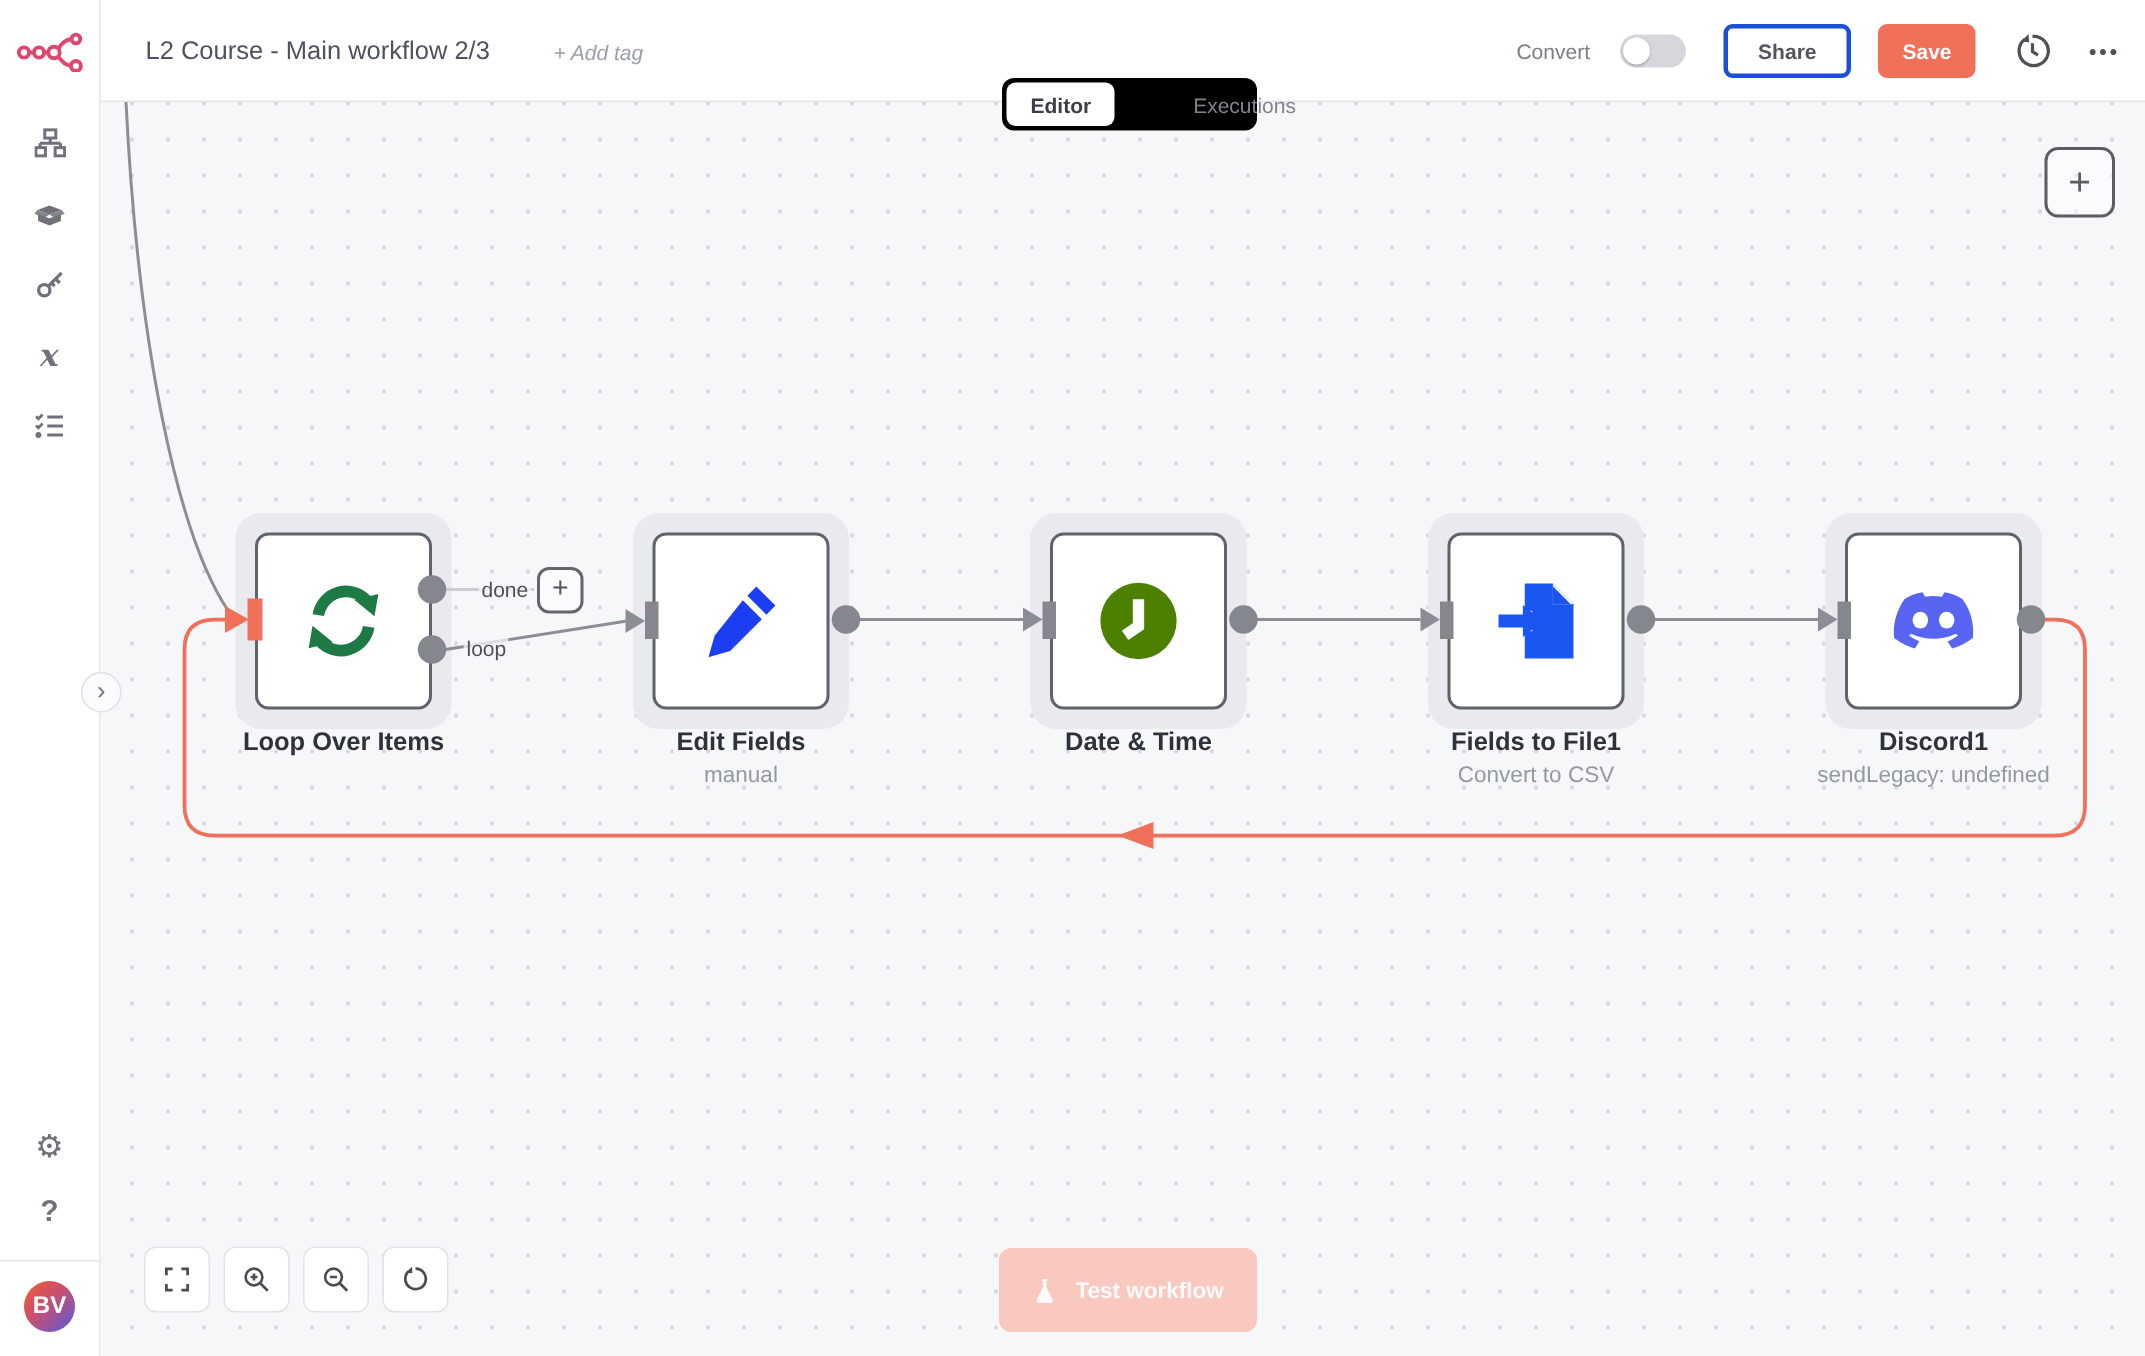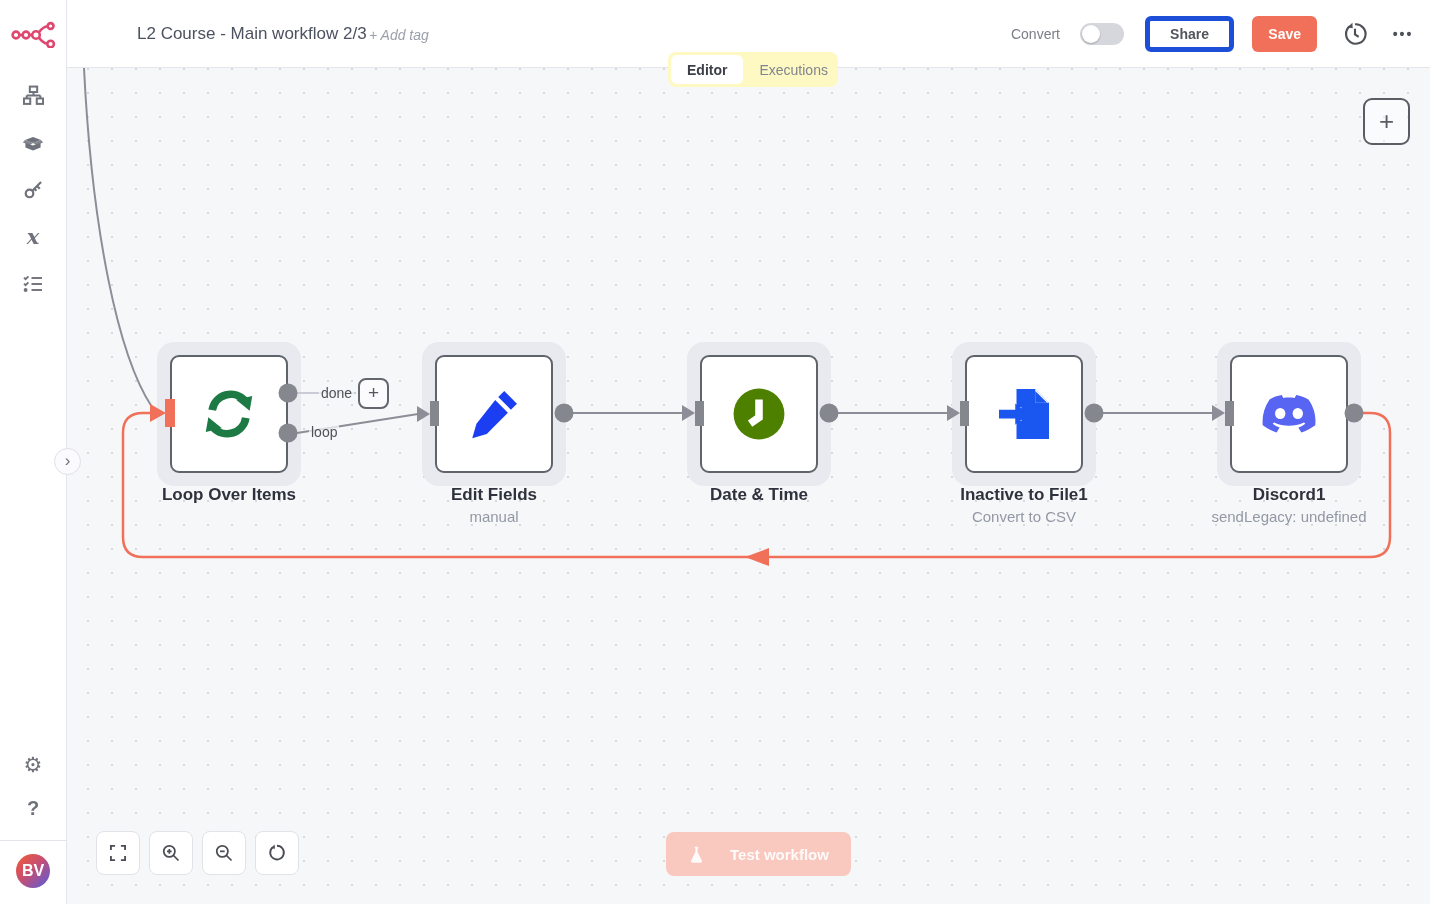"L2 Course - Main workflow" .wf-title { margin-left: 40px -> none }
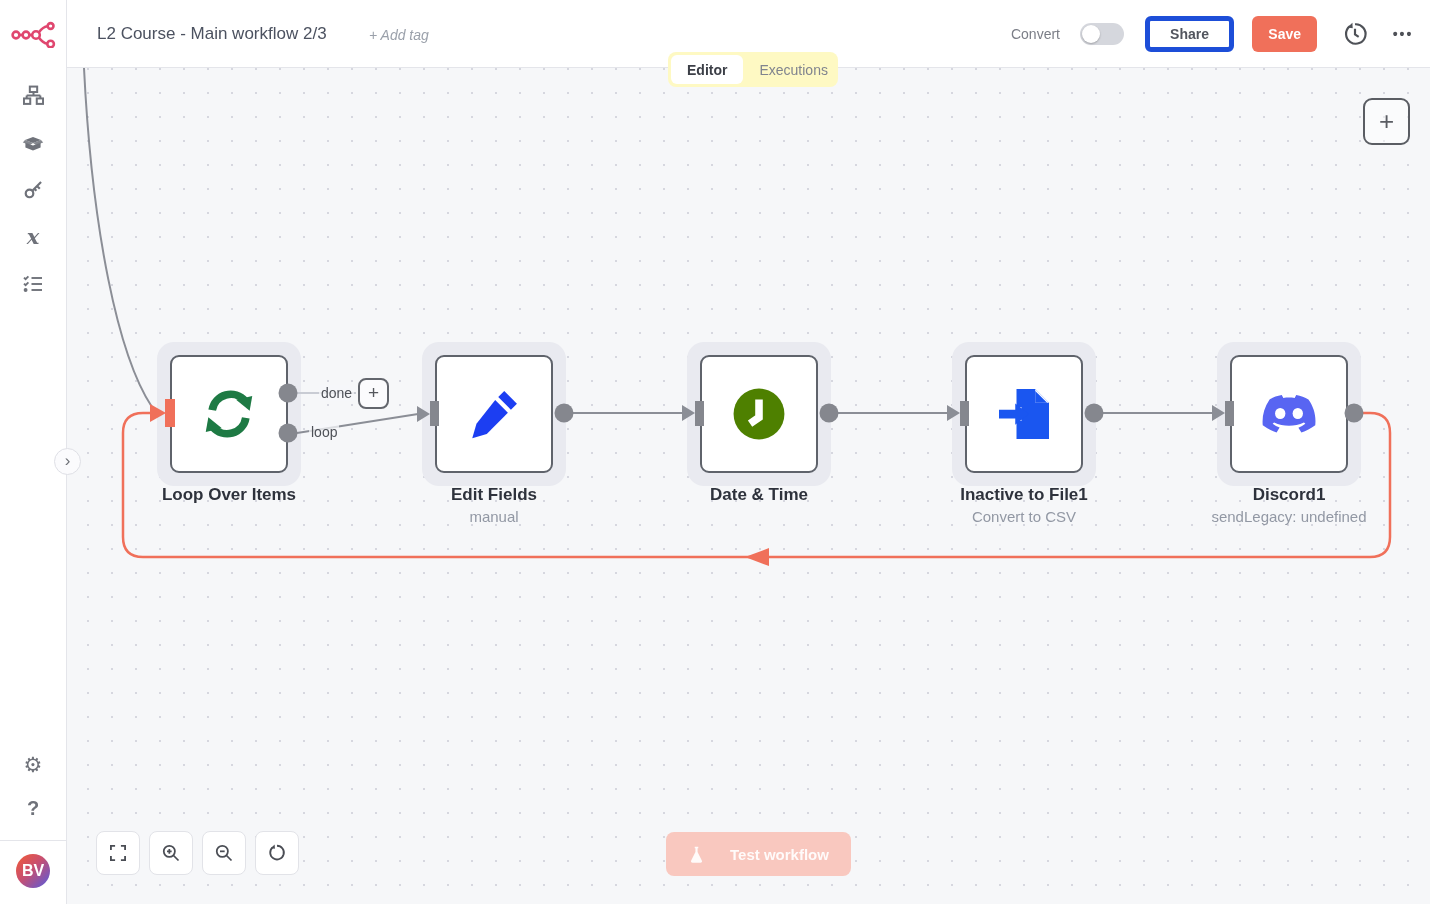"Share" .share-btn { border: 5px solid #1d4ed8 -> 3px solid #1d4ed8 }
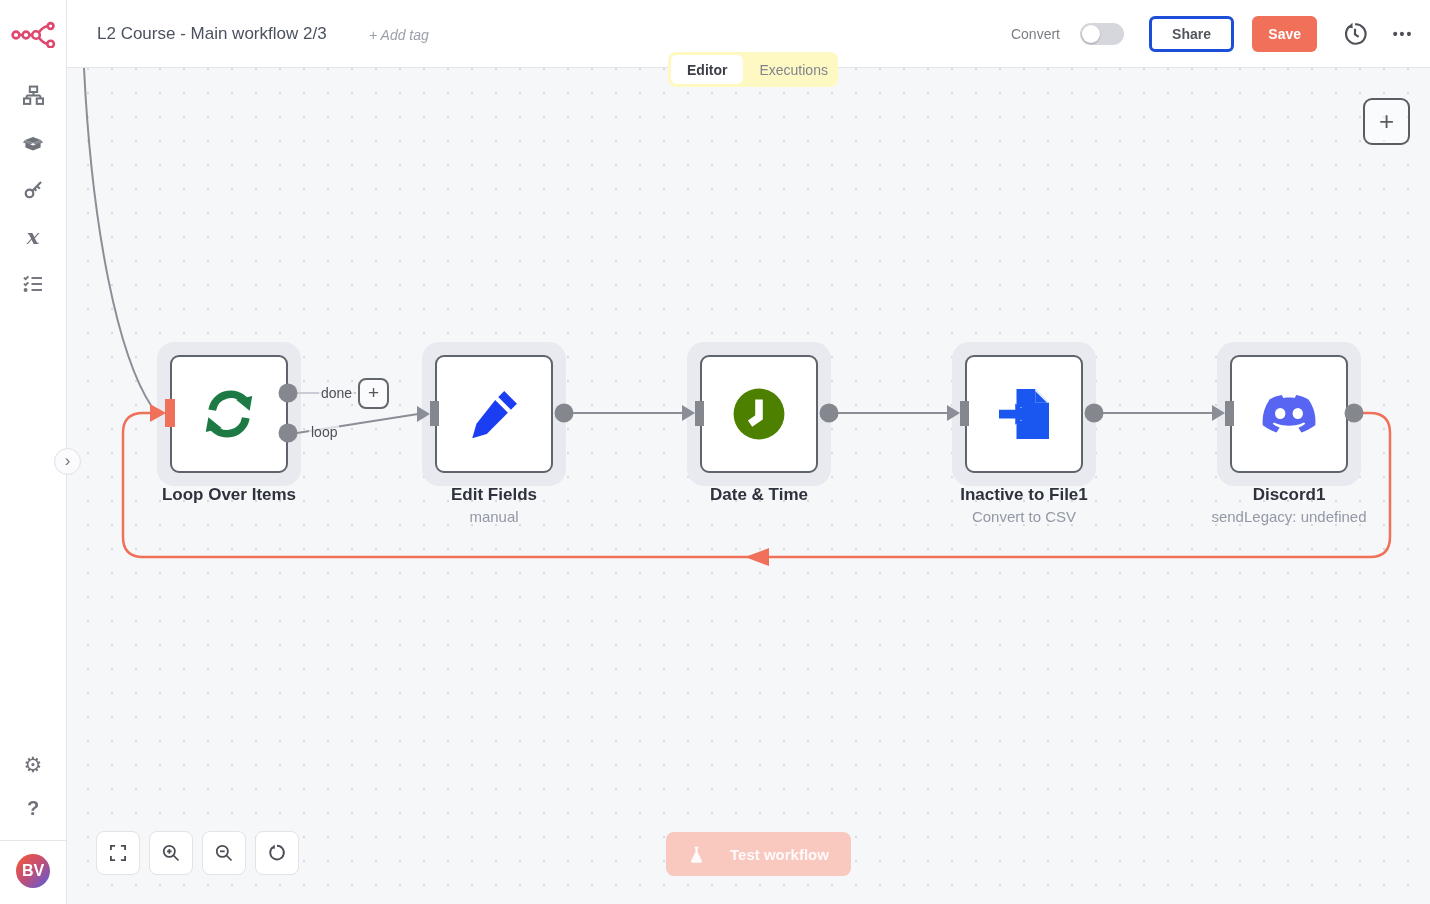"Editor" .tabbar { background: #fef9c3 -> #000000; gap: none -> 36px }
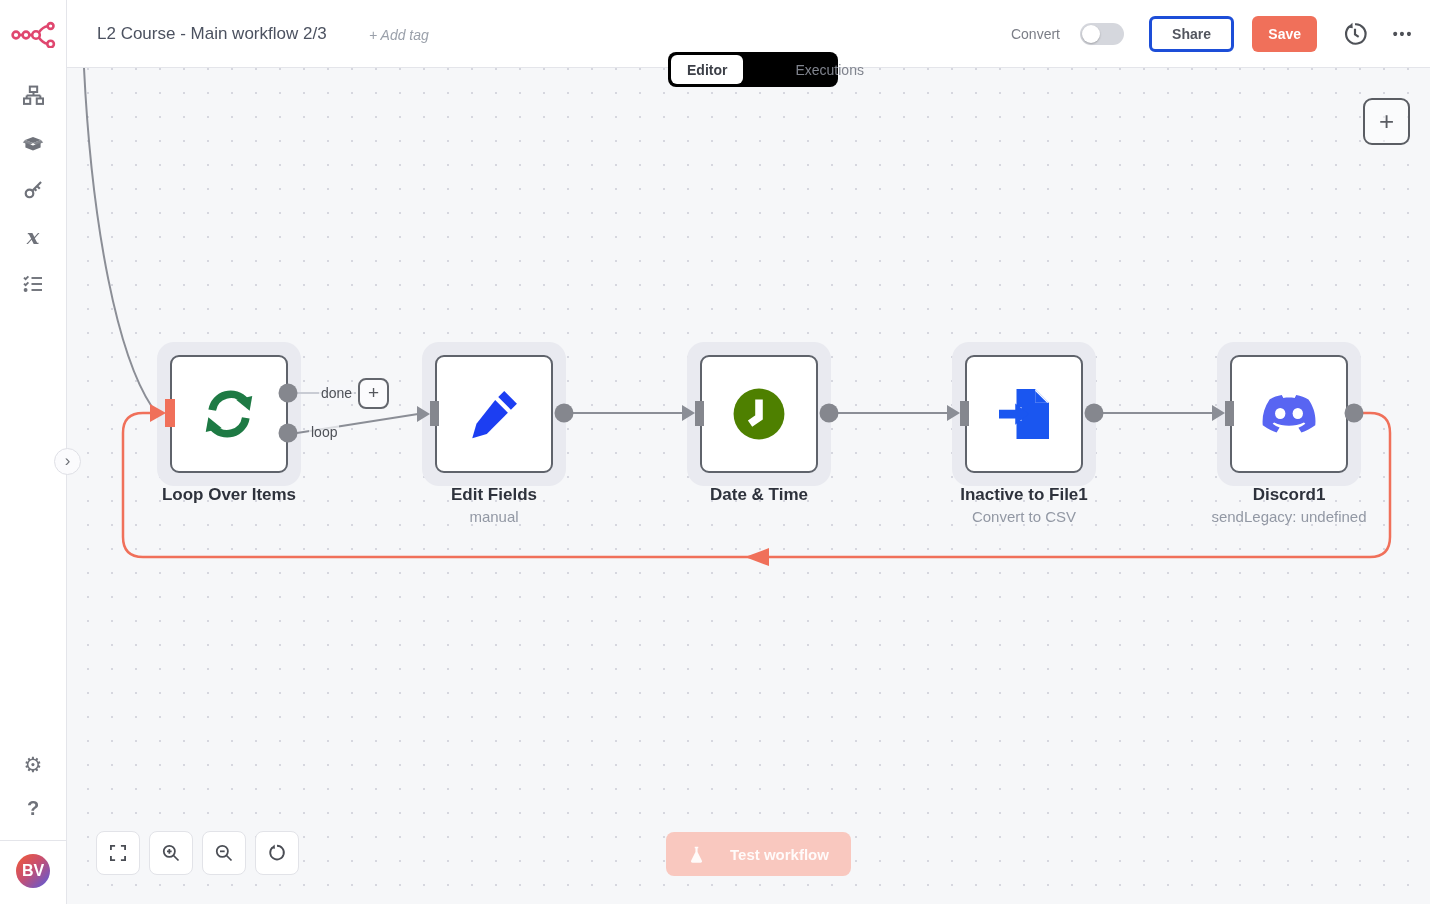"Inactive to File1" div.node-title { text: Inactive -> Fields }
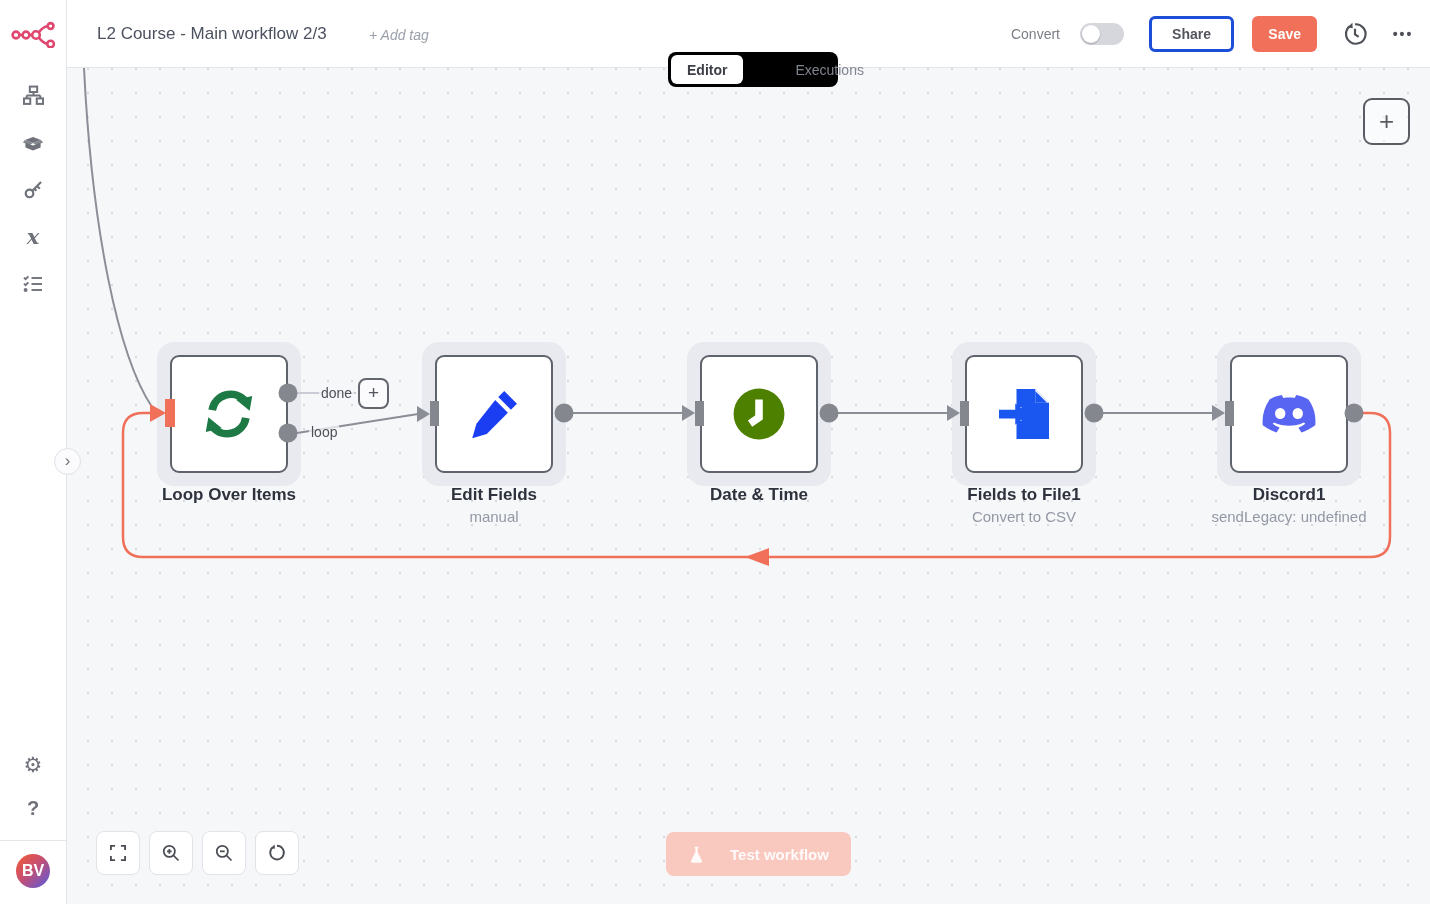"Test workflow" .test-btn { gap: 25px -> 12px; height: 44px -> 56px }
